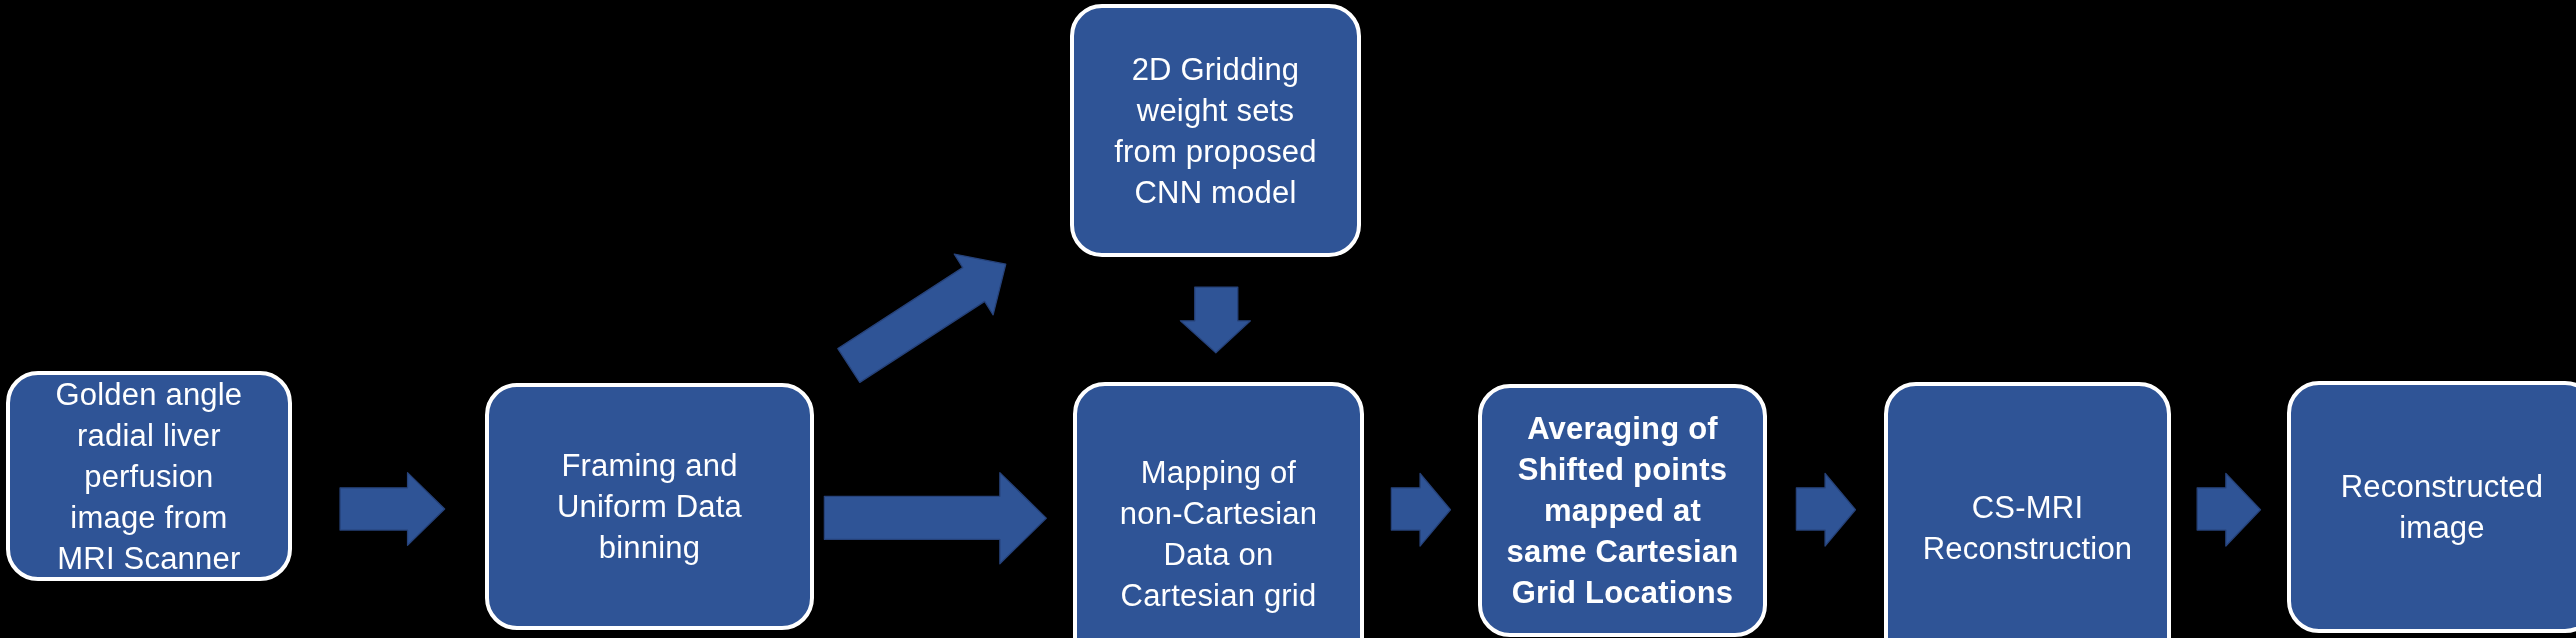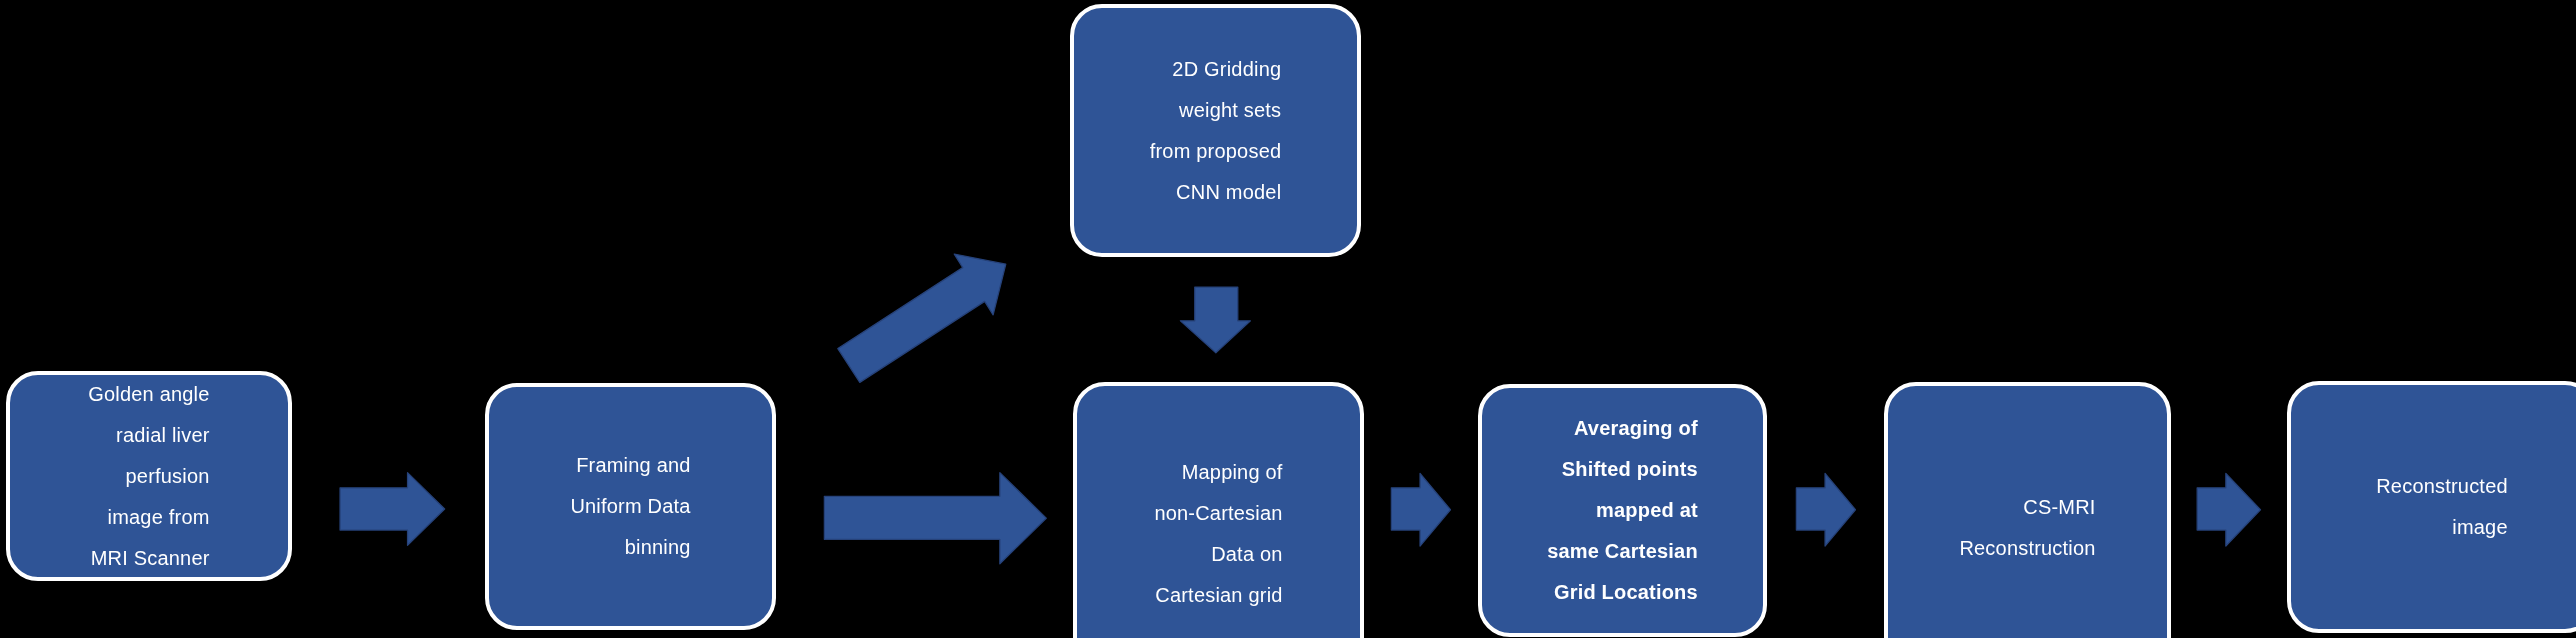"2D Gridding" .flow-box .label { font-size: 20px -> 31px; text-align: right -> none }
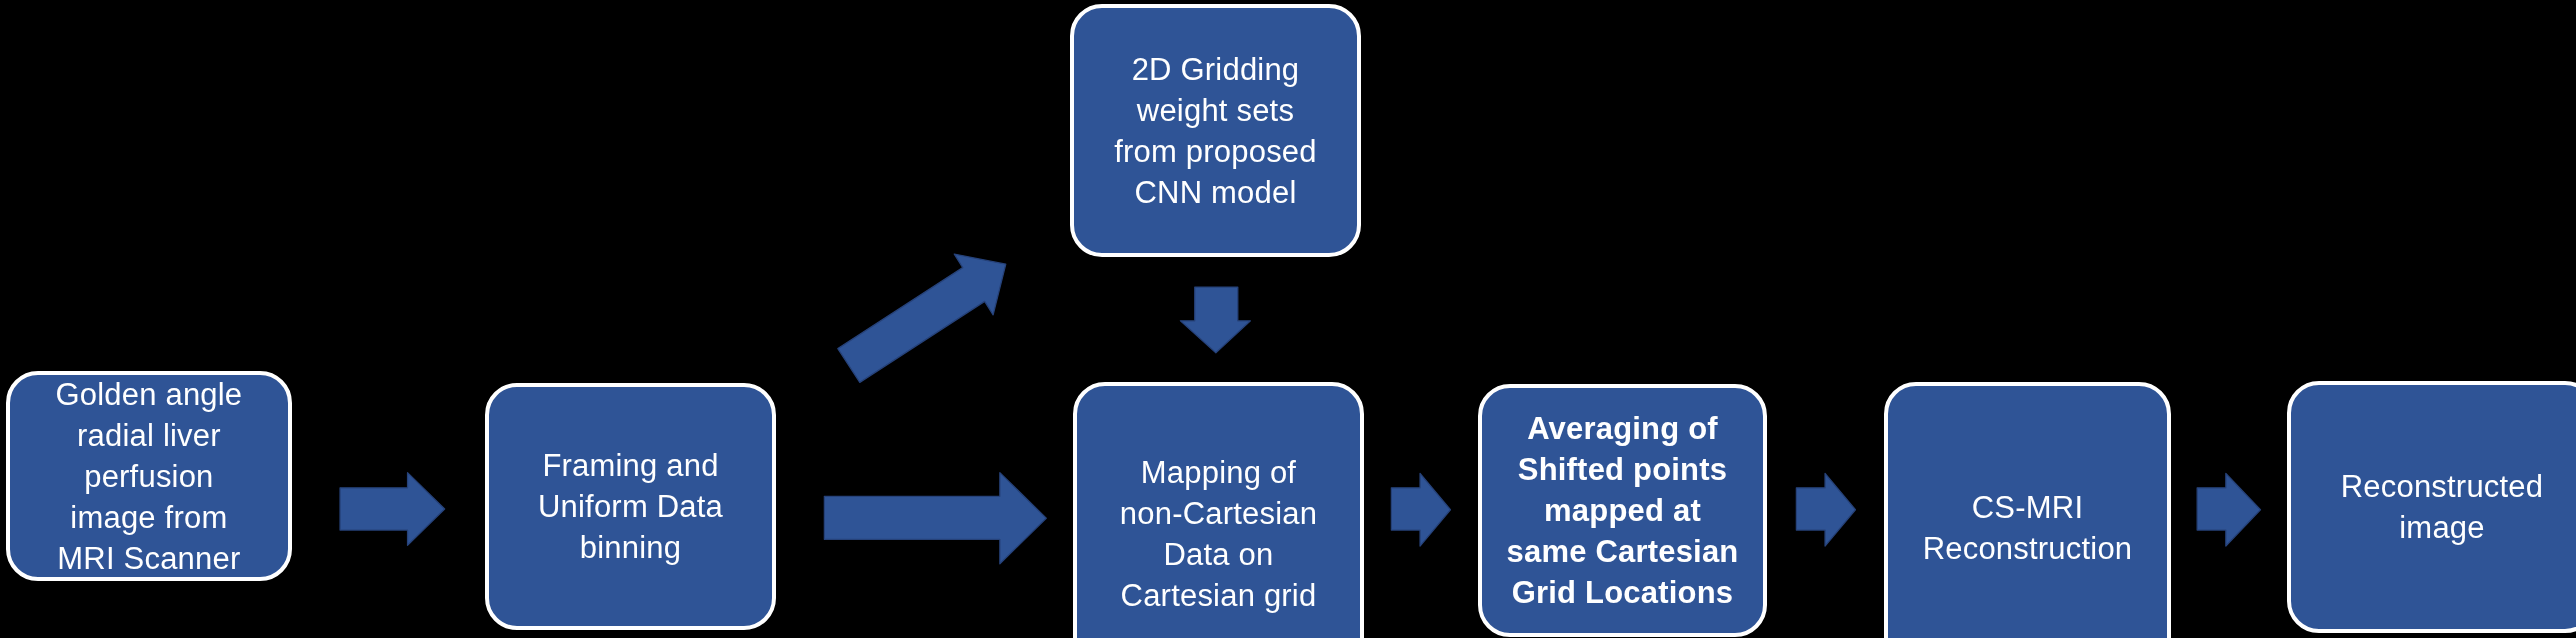"Framing and" div.flow-box { width: 291px -> 329px }
